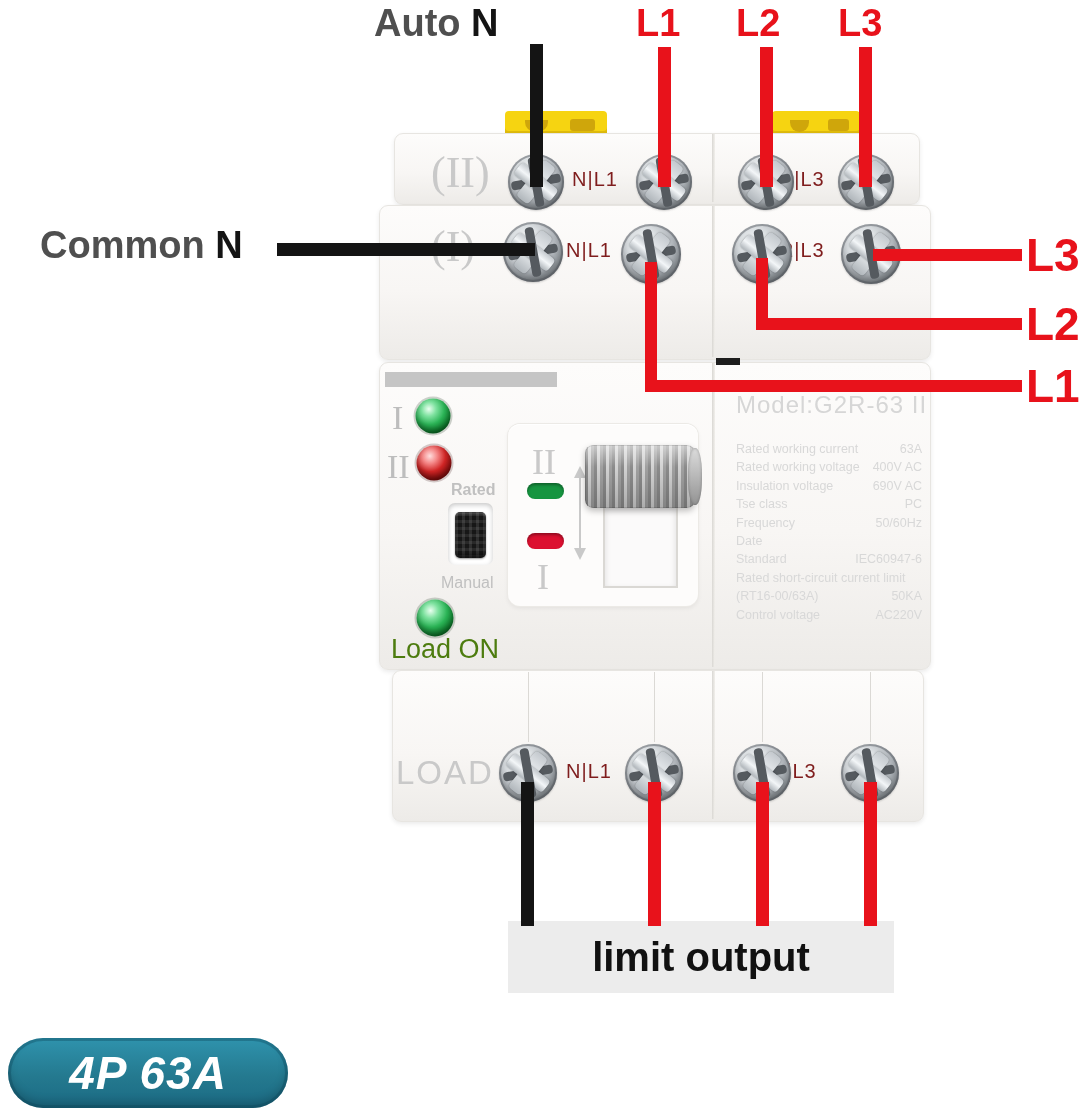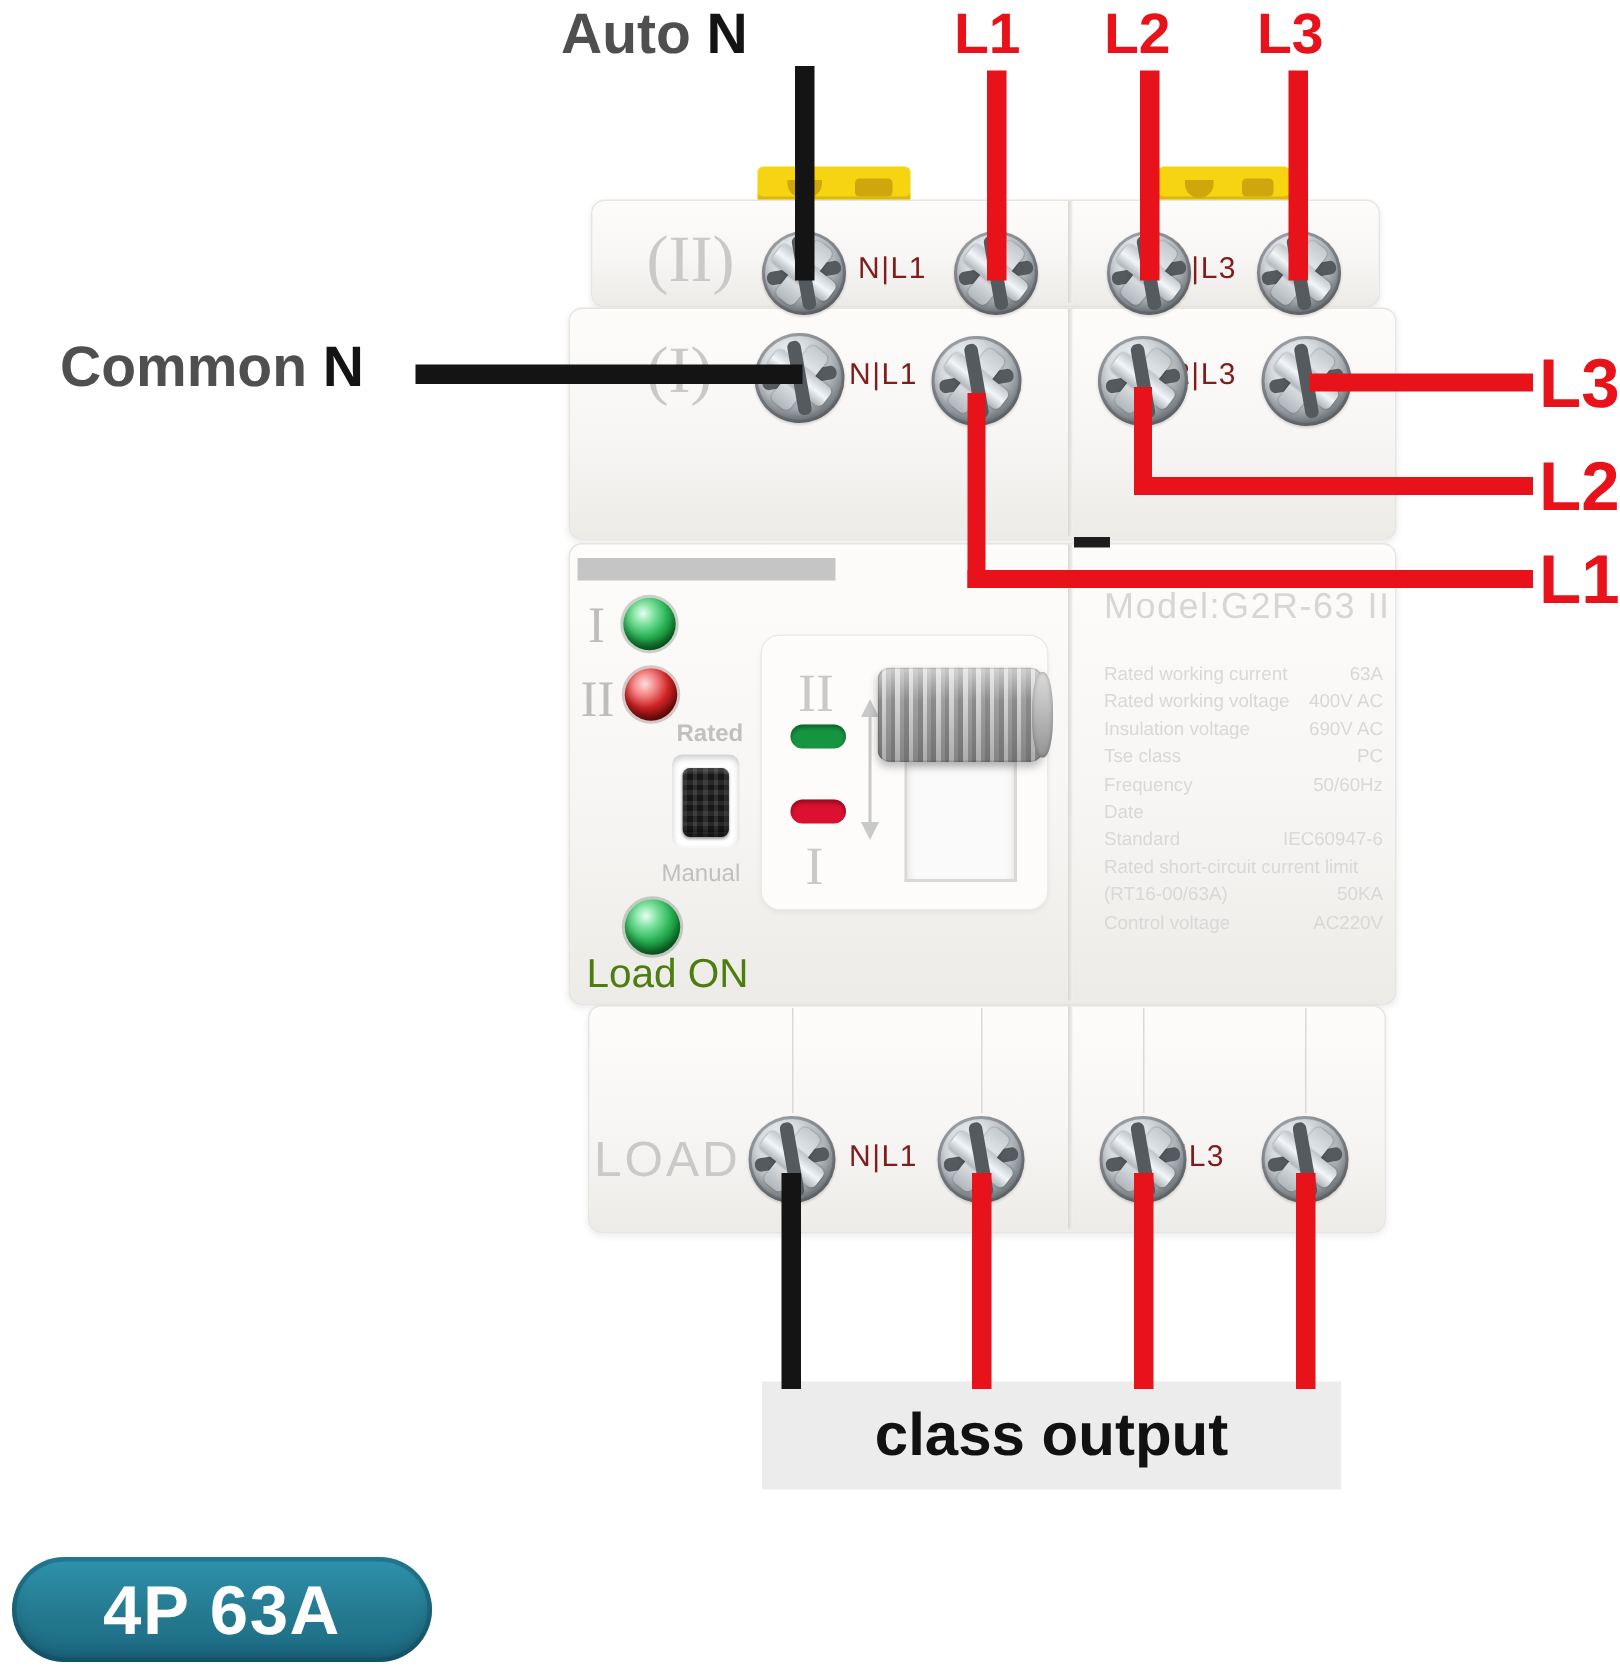"class output" span { text: class -> limit }
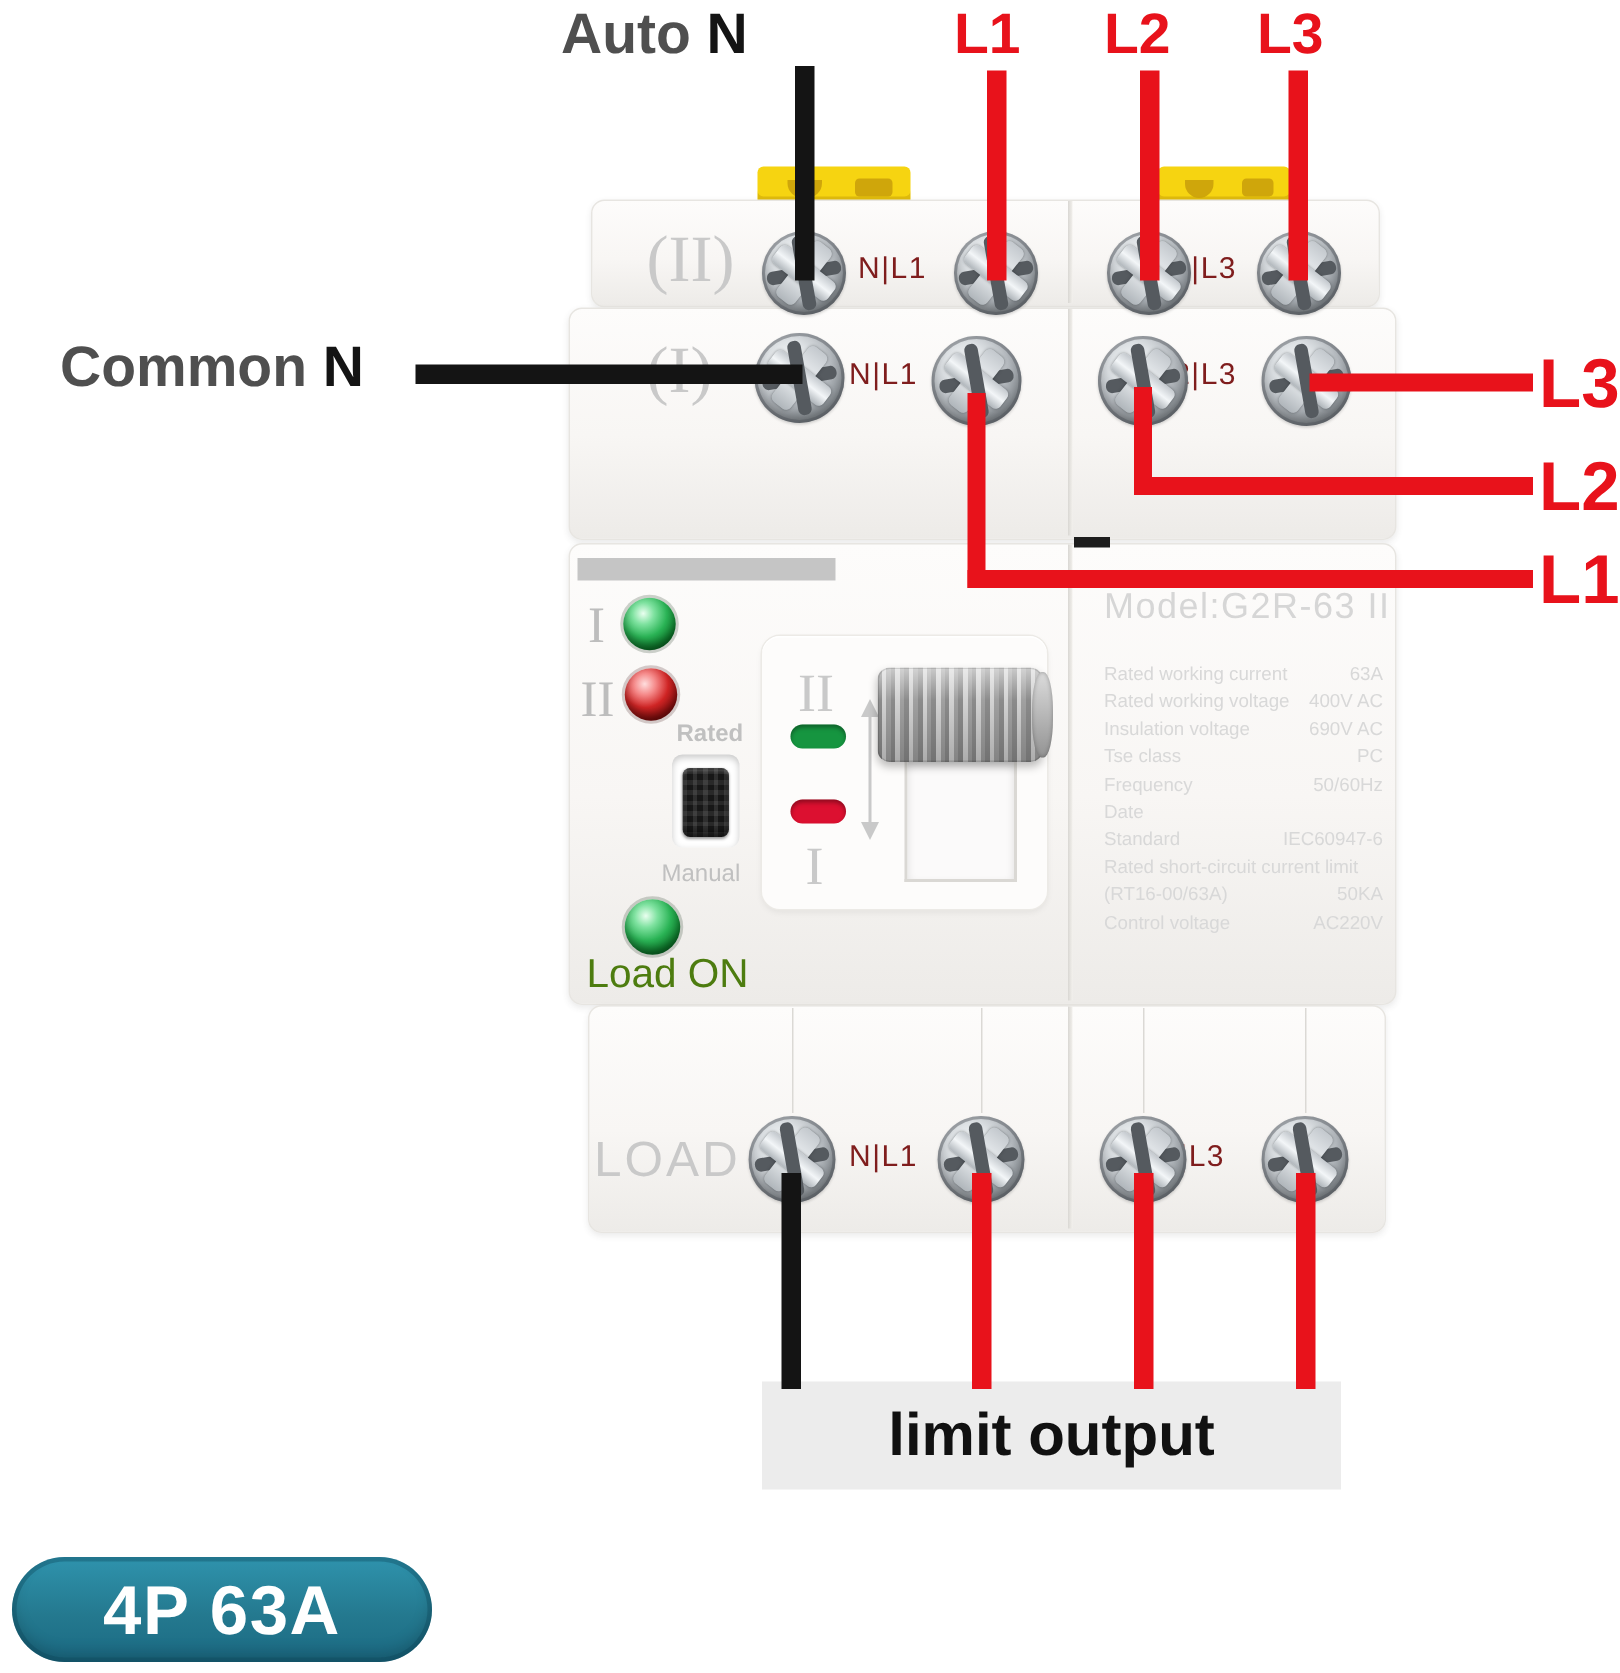"4P 63A" div.badge { font-style: none -> italic }
